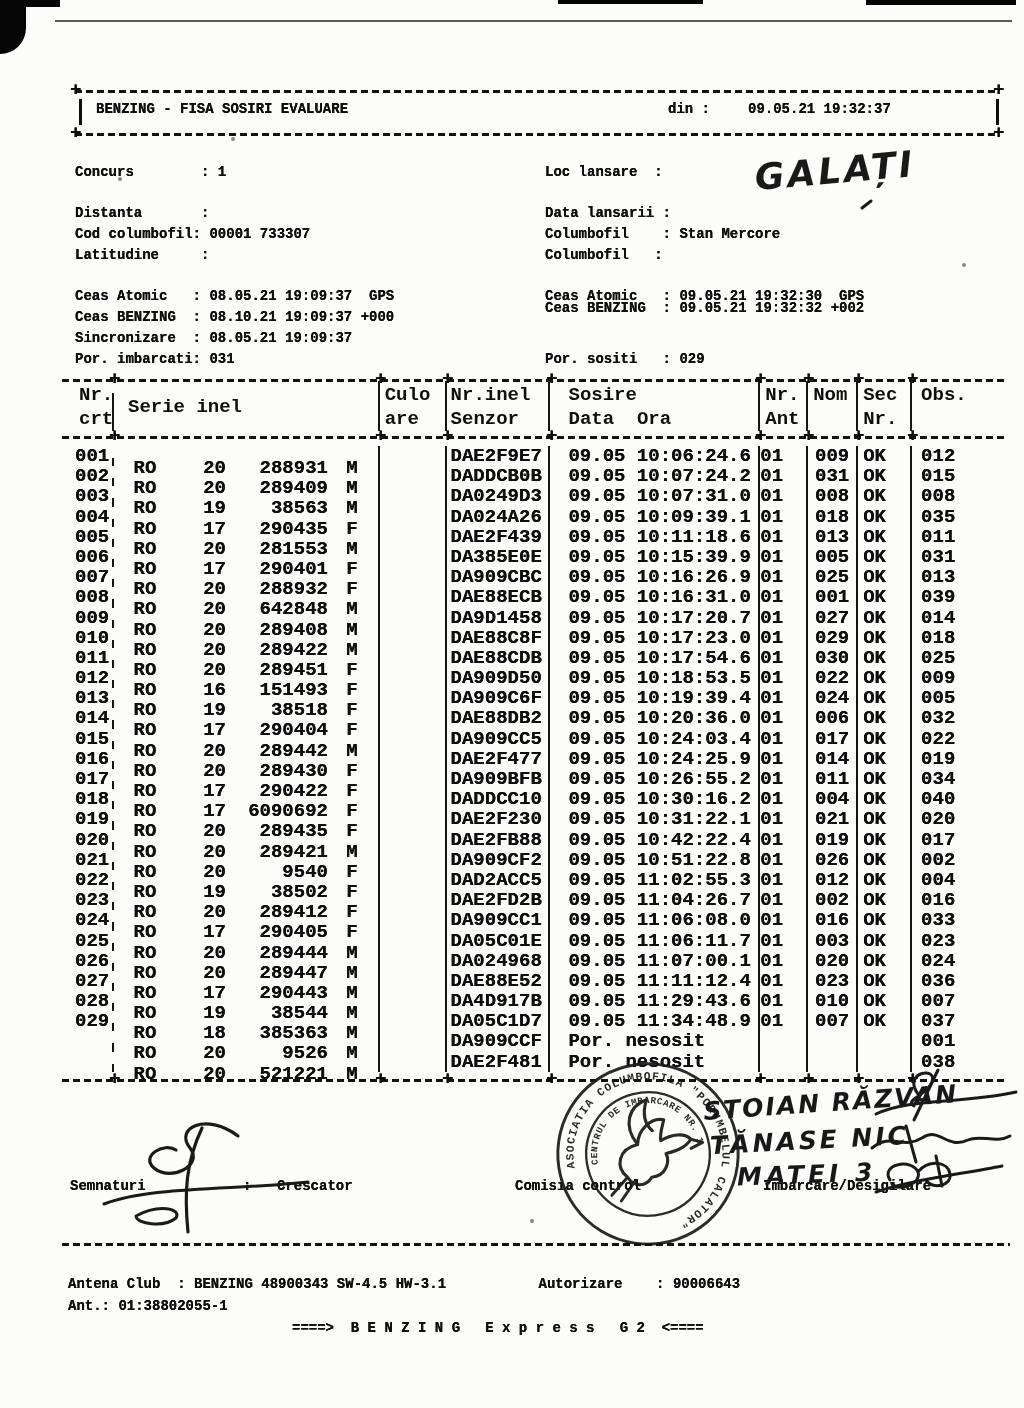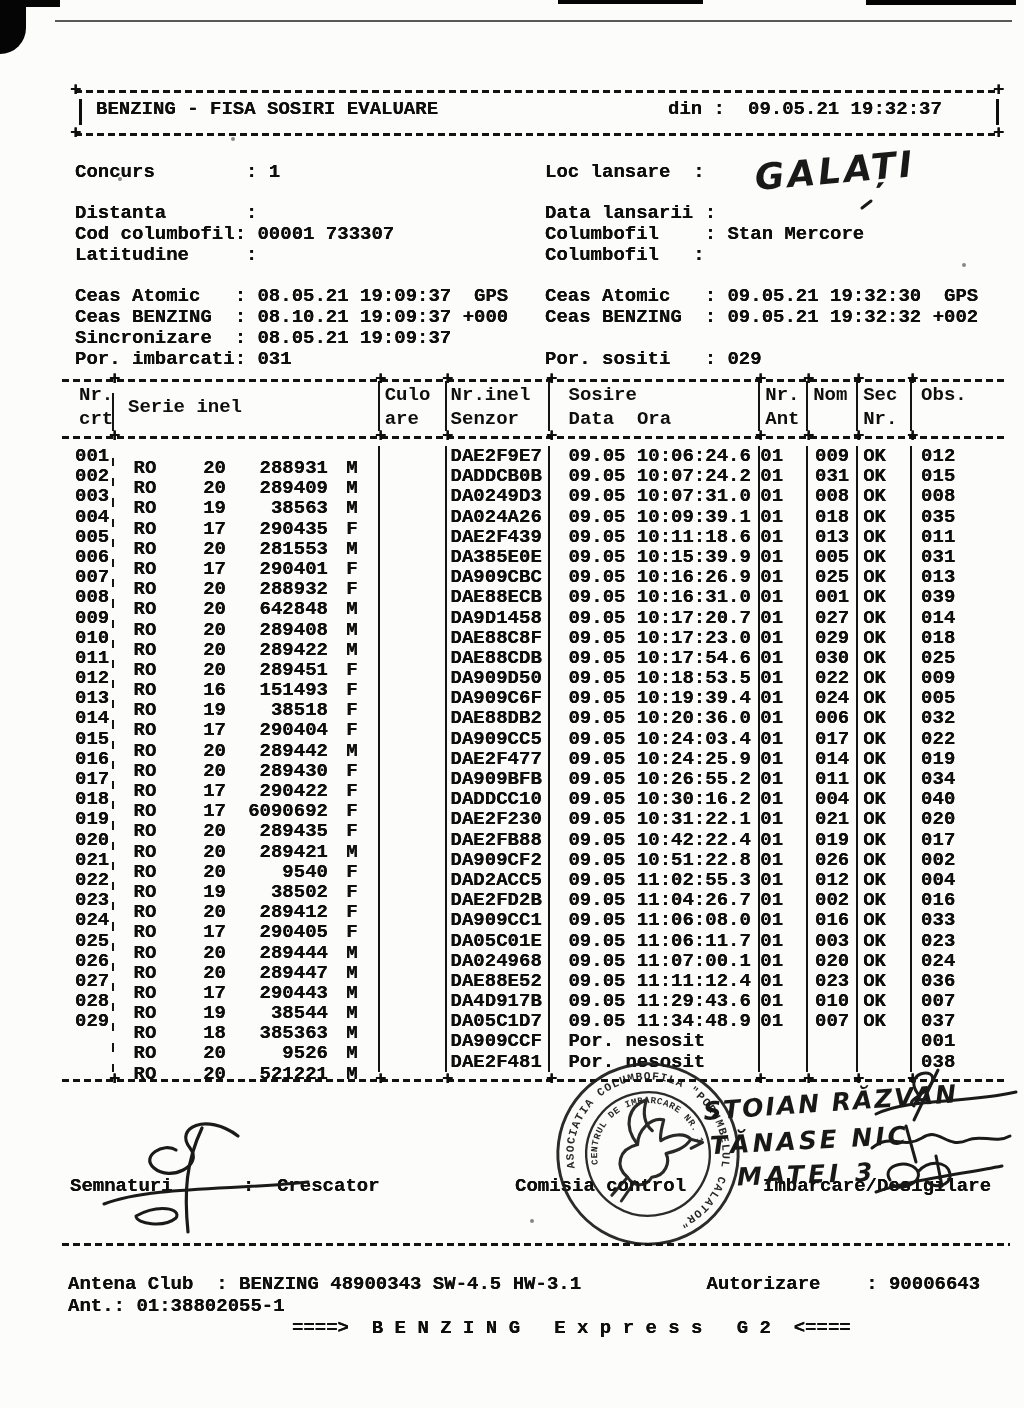"BENZING - FISA SOSIRI EVALUARE" .mono { font-size: 19px -> 14px }
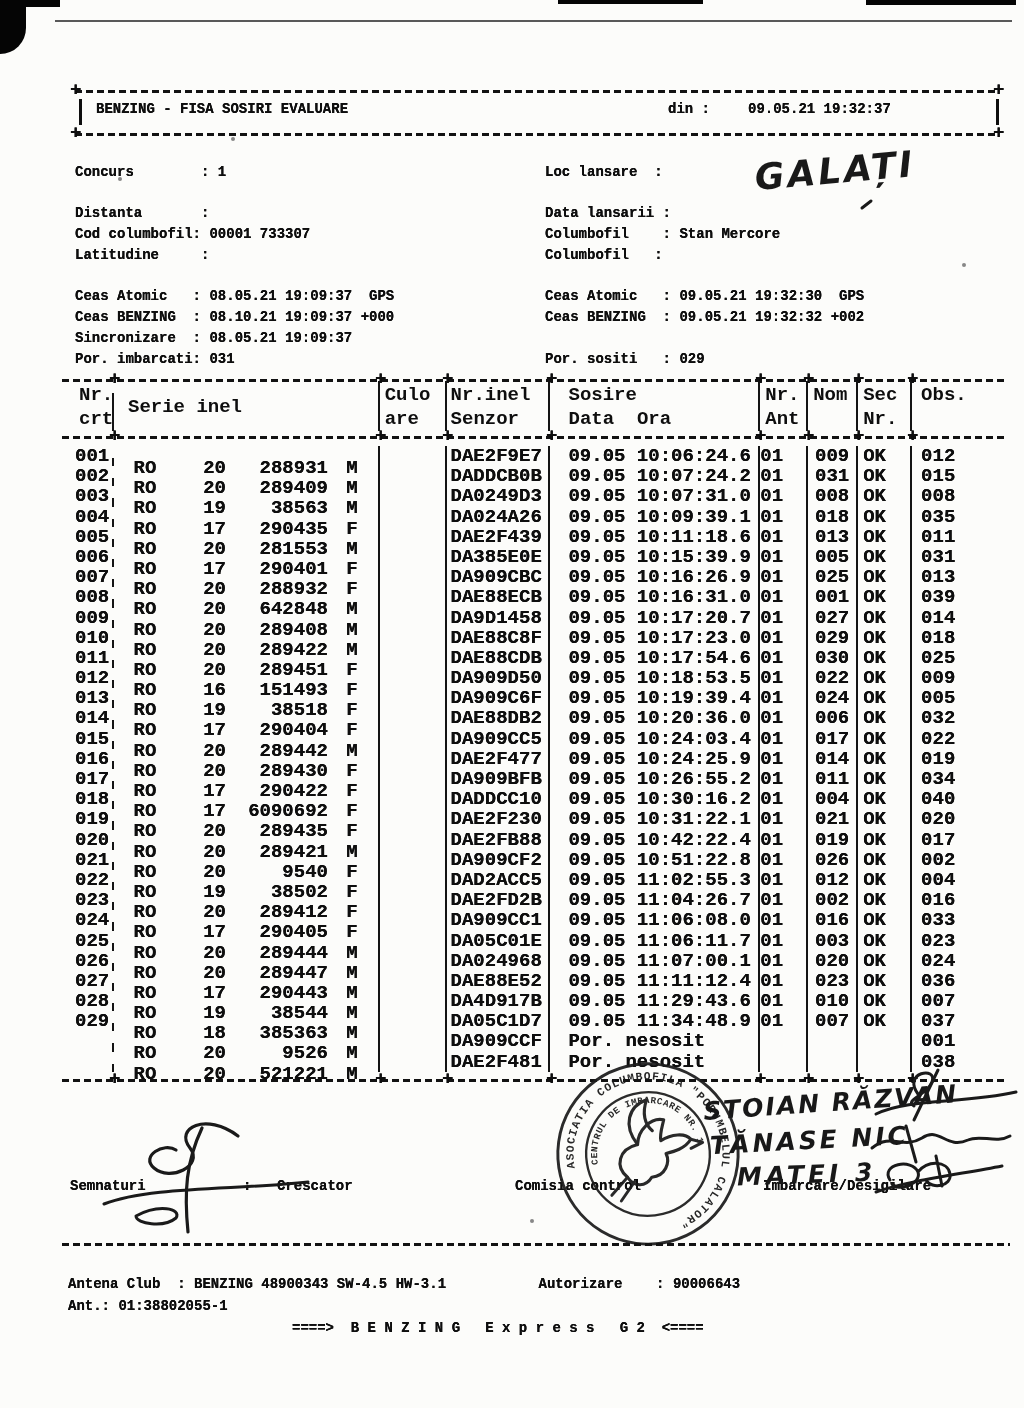"Ceas BENZING : 09.05.21 19:32:32" div.mono { top: 307px -> 298px }
